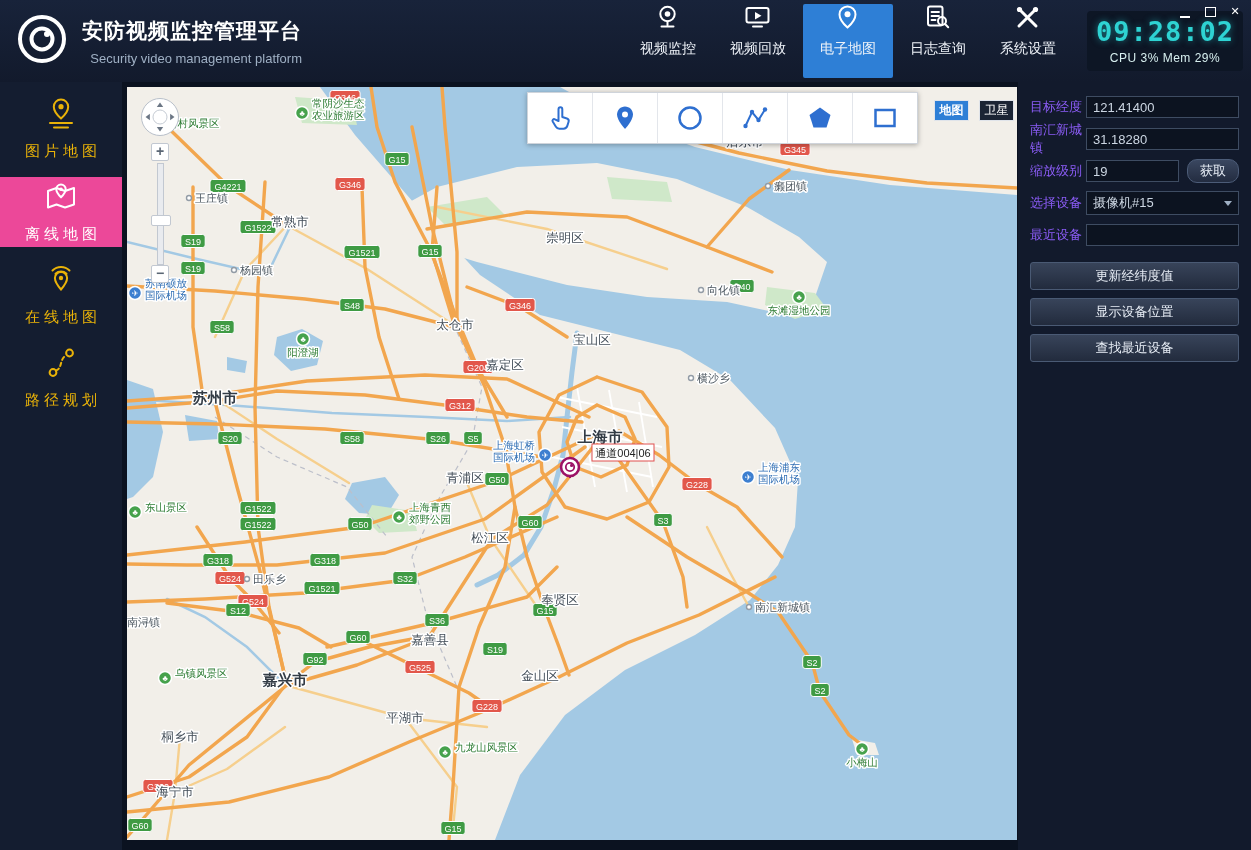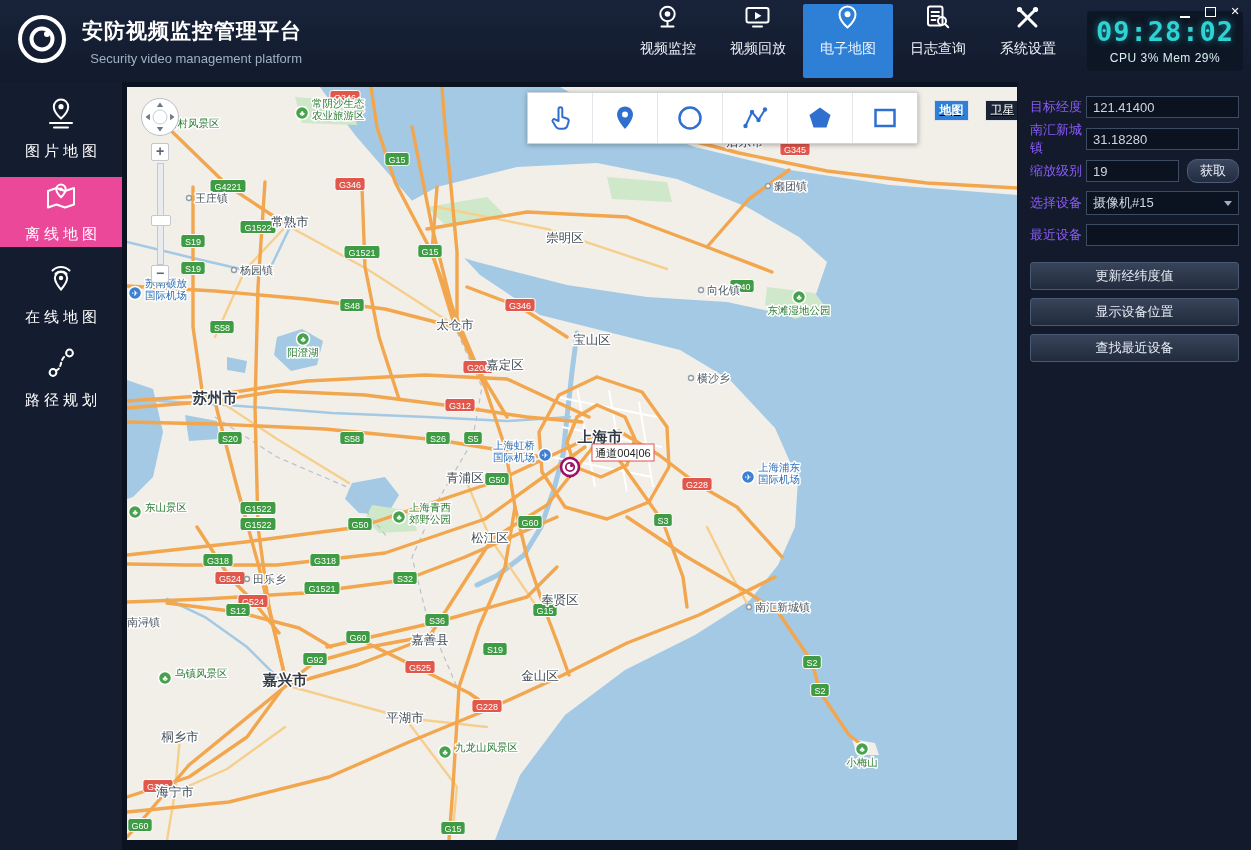"地图" .layers { gap: 16px -> 10px; text-decoration: underline -> none }
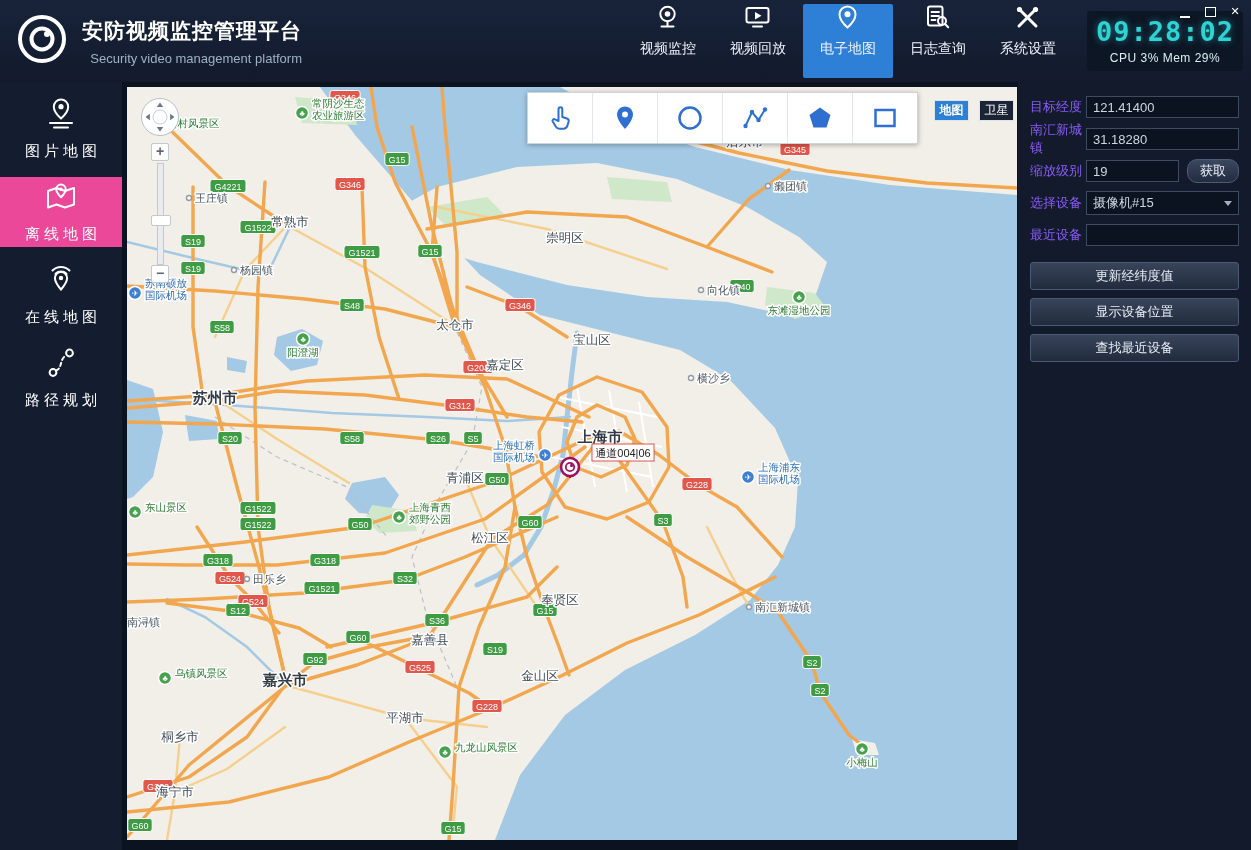"图片地图" .side-item { color: #ffffff -> #eab308 }
